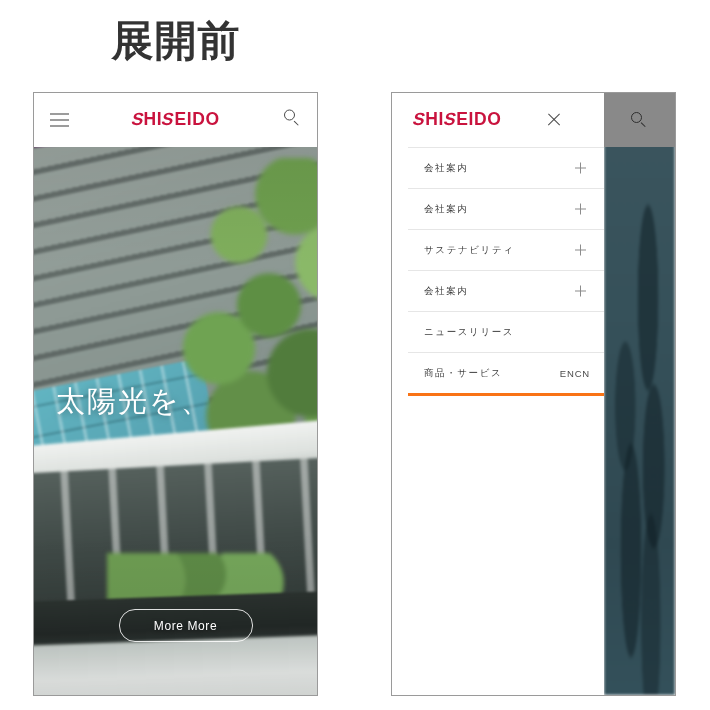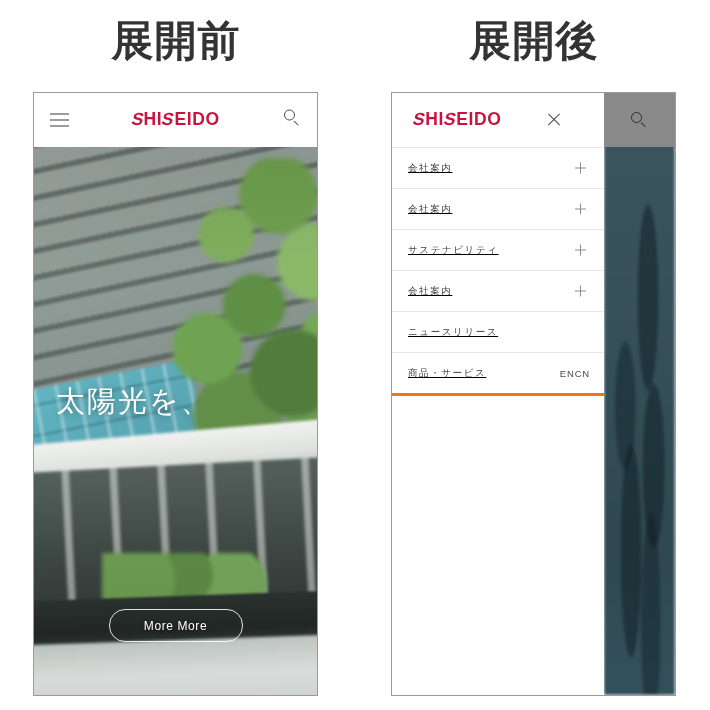"展開後" div.heading { html: <div>展開後</div> -> none }
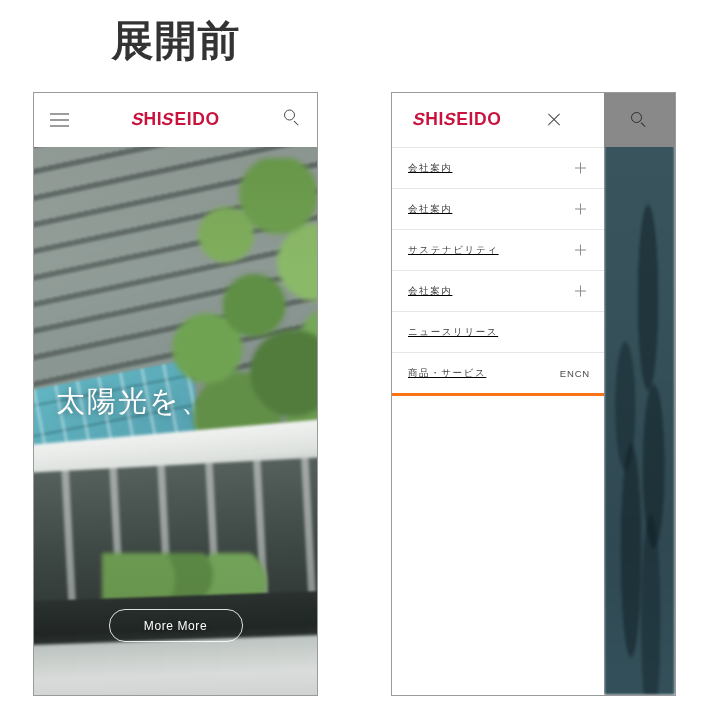"会社案内" .menu-list { left: 0 -> 16px; text-decoration: underline -> none }
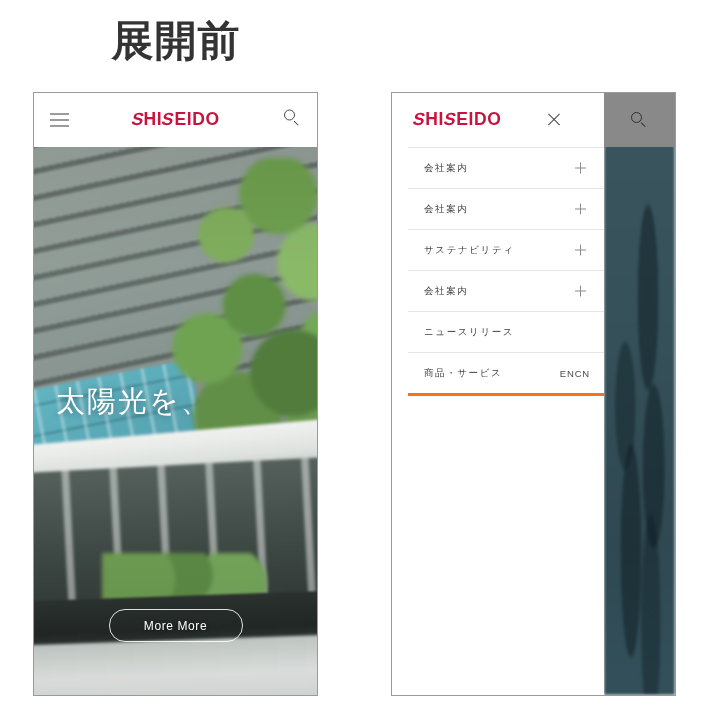"太陽光を、" .hero { padding-left: none -> 20px }
